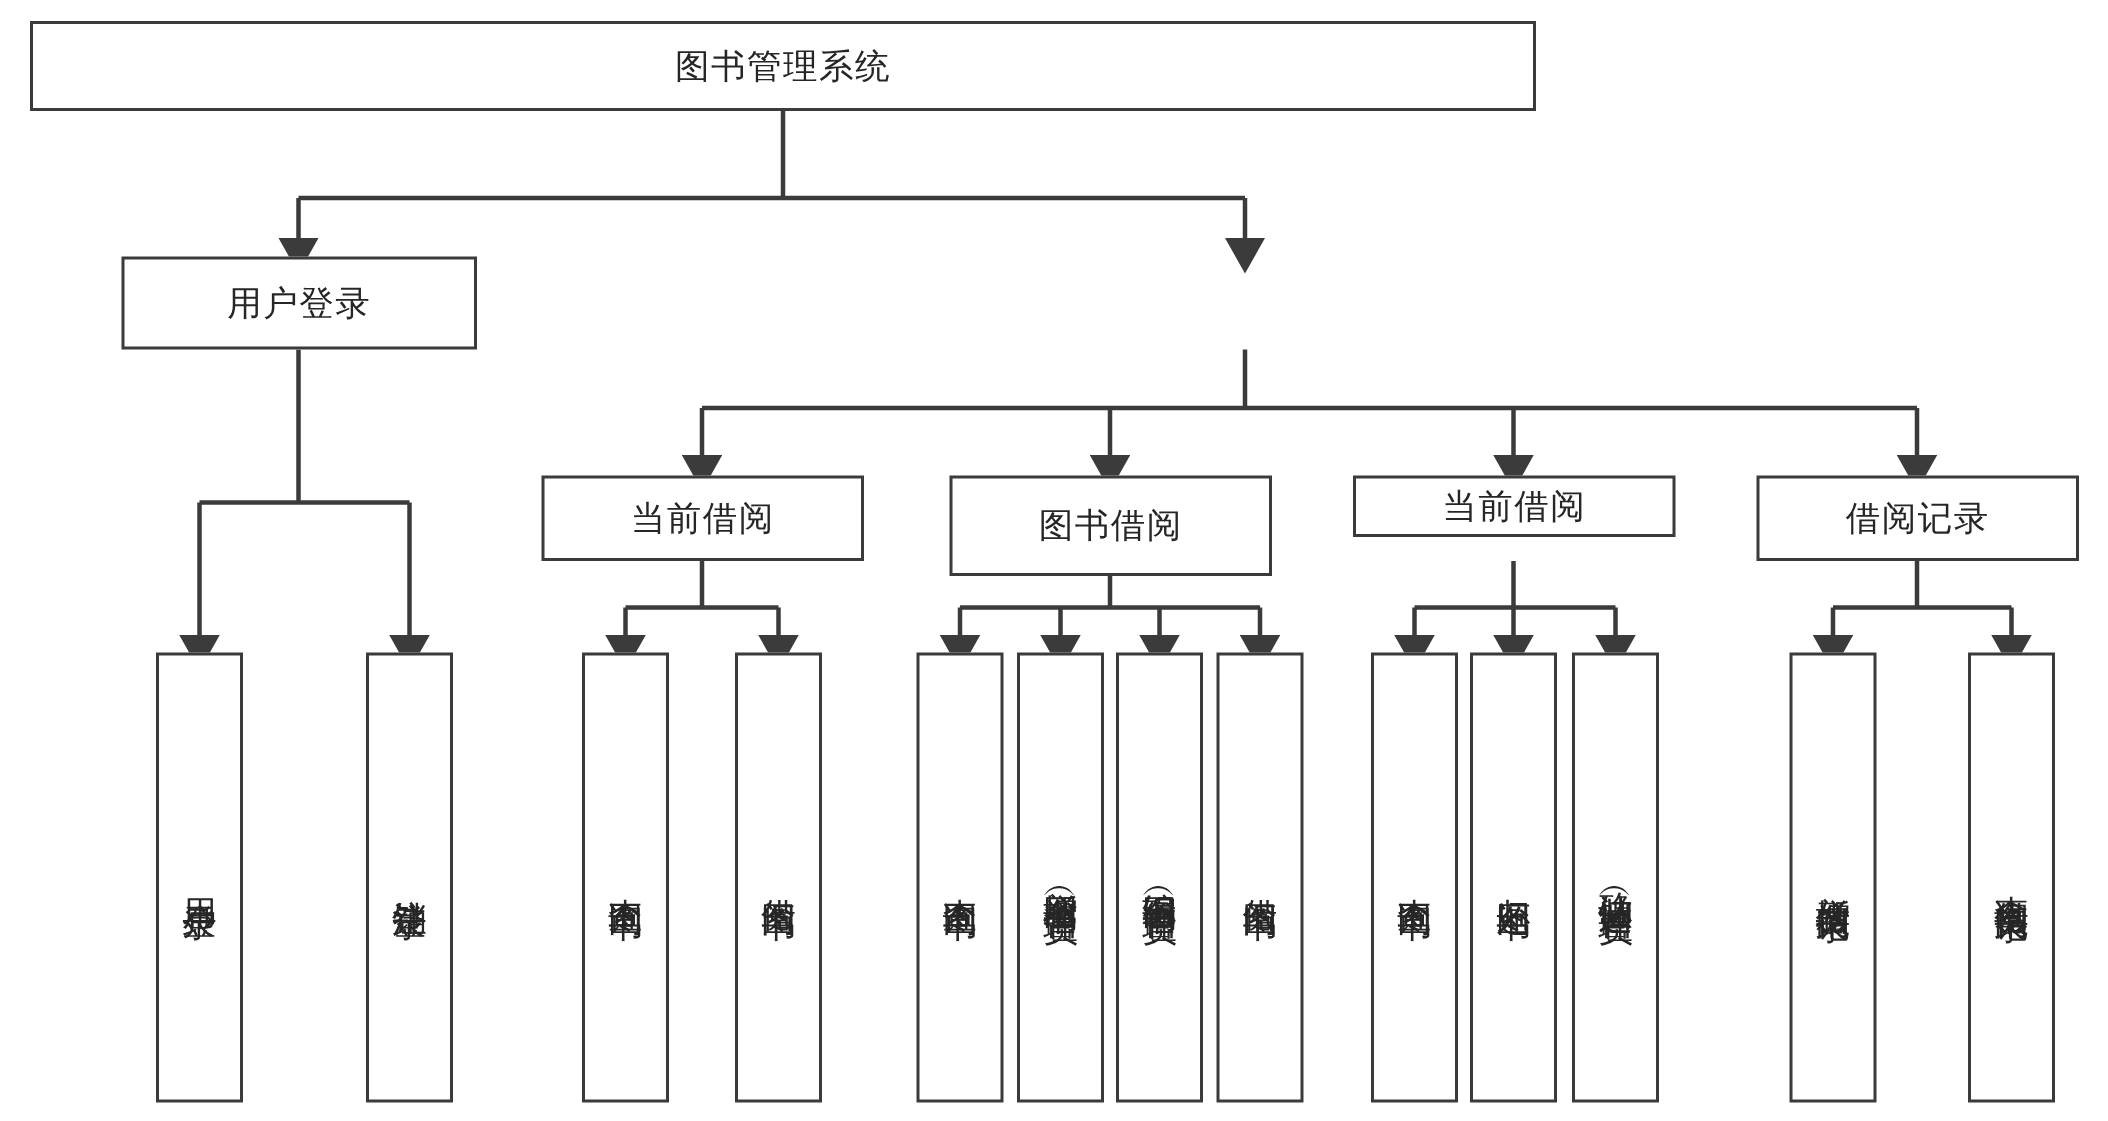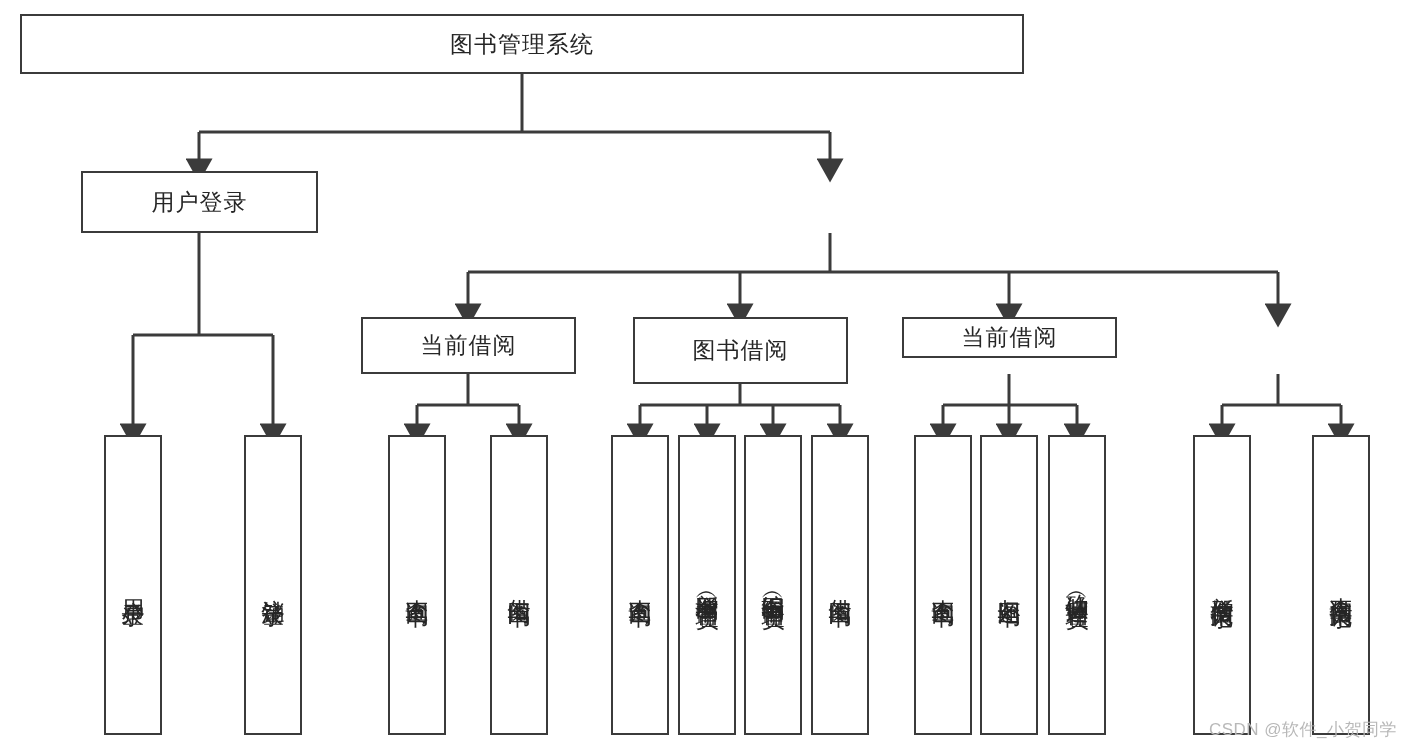"借阅记录" div.node { html: none -> <div> <span>借阅记录</span> </div> }
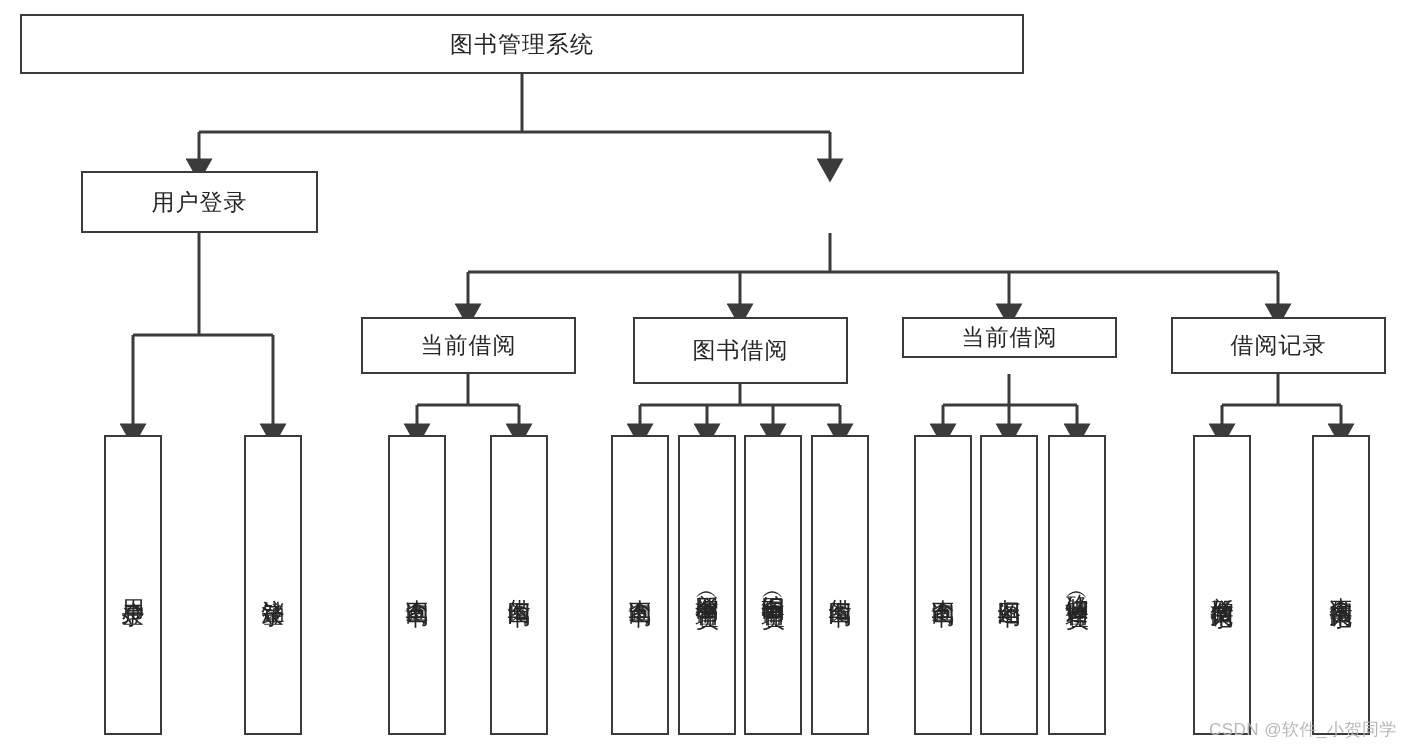"CSDN @软件_小贺同学" div { html: <div>CSDN @软件_小贺同学</div> -> none }
